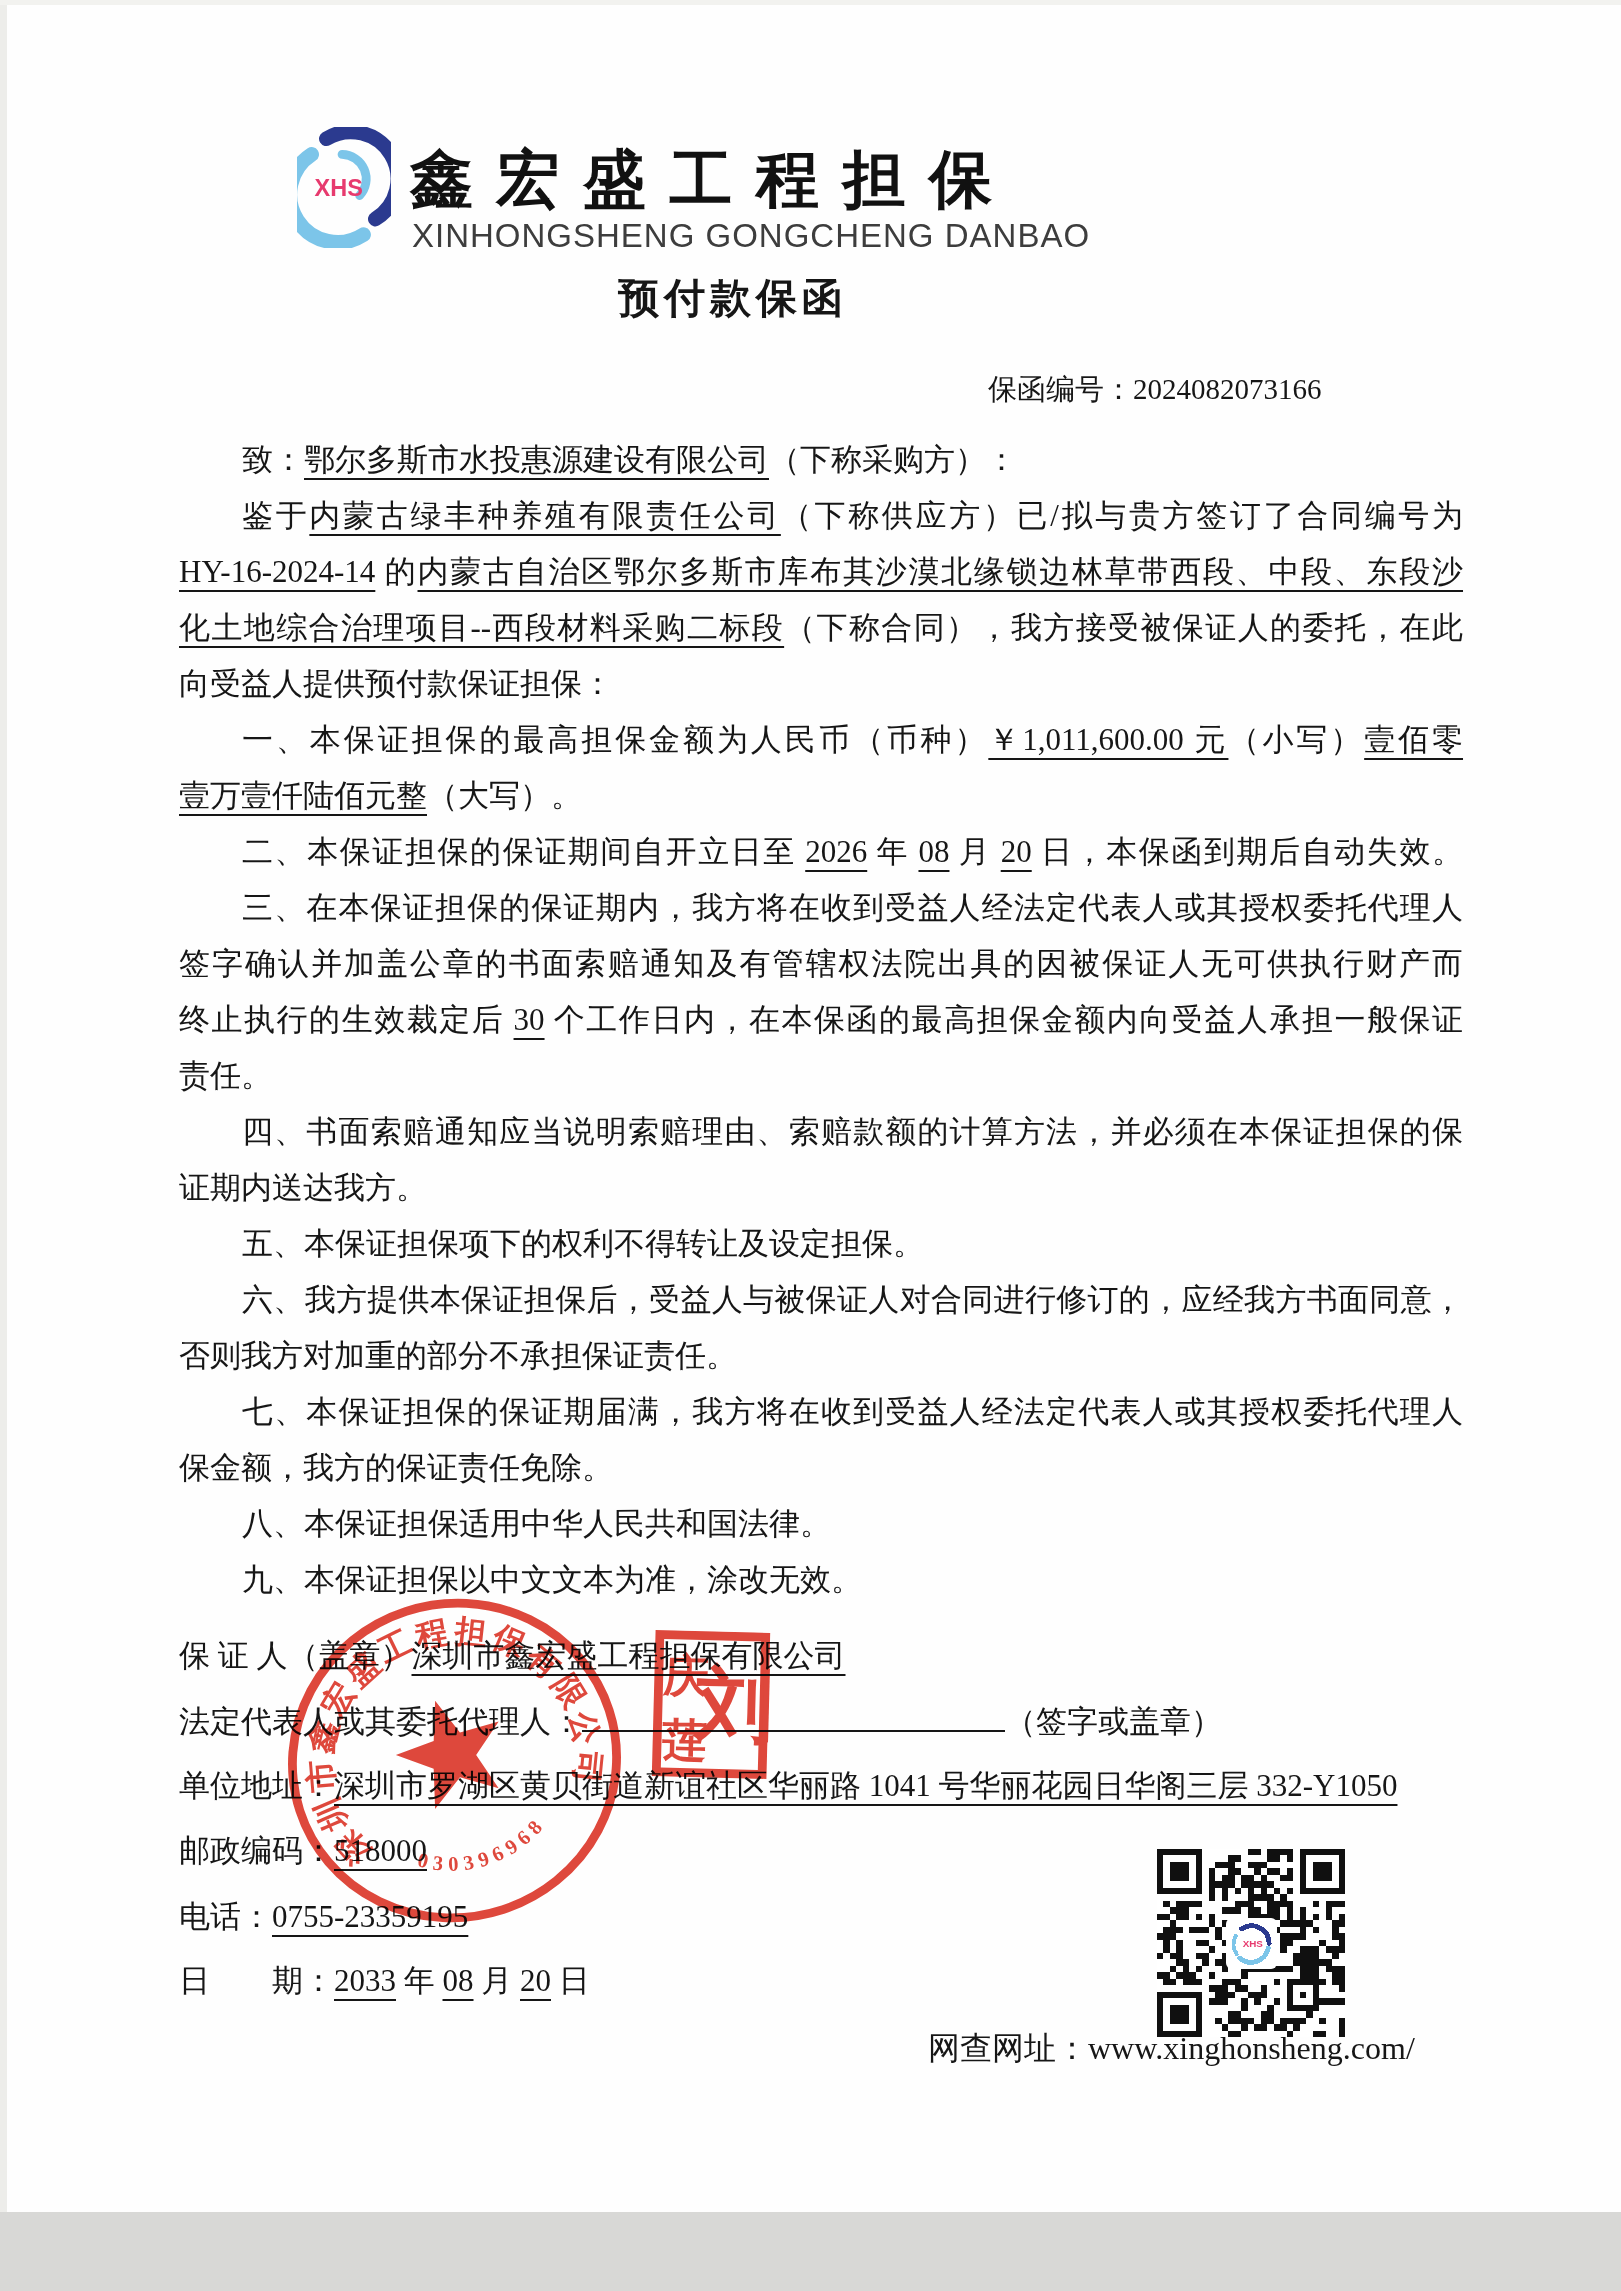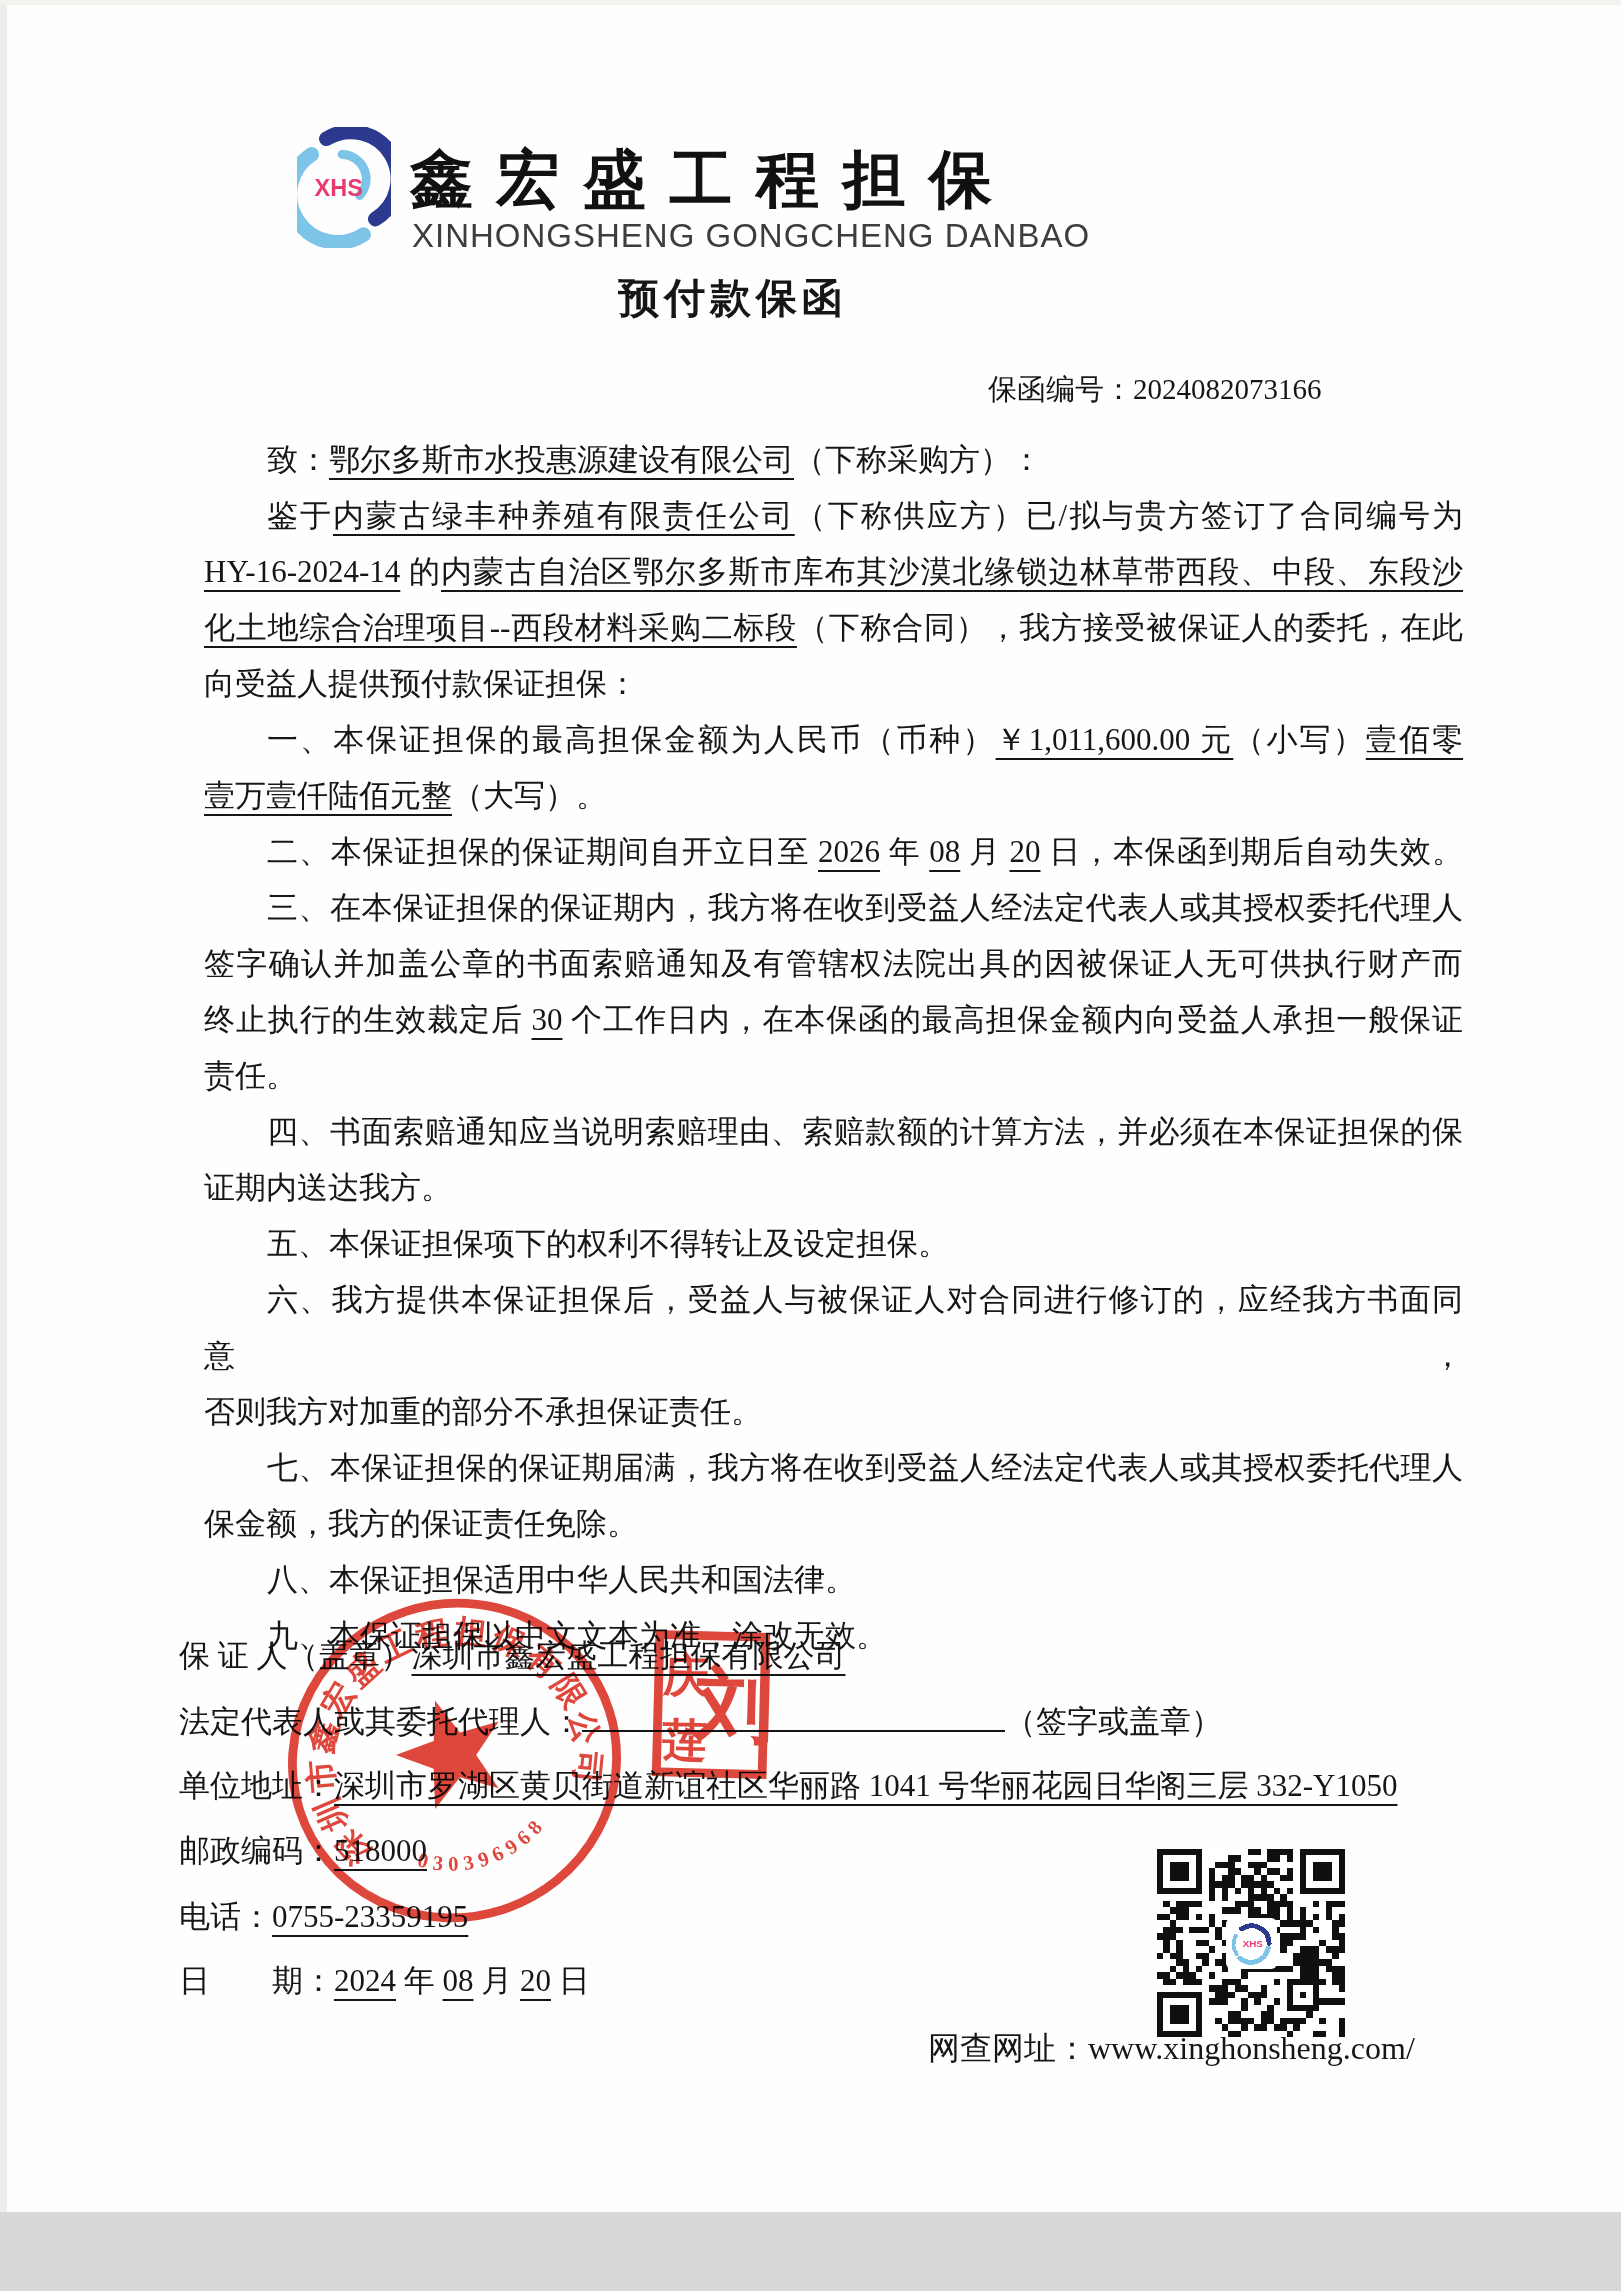"致：鄂尔多斯市水投惠源建设有限公司（下称采购方）：" .bl { margin-left: 25px -> none }
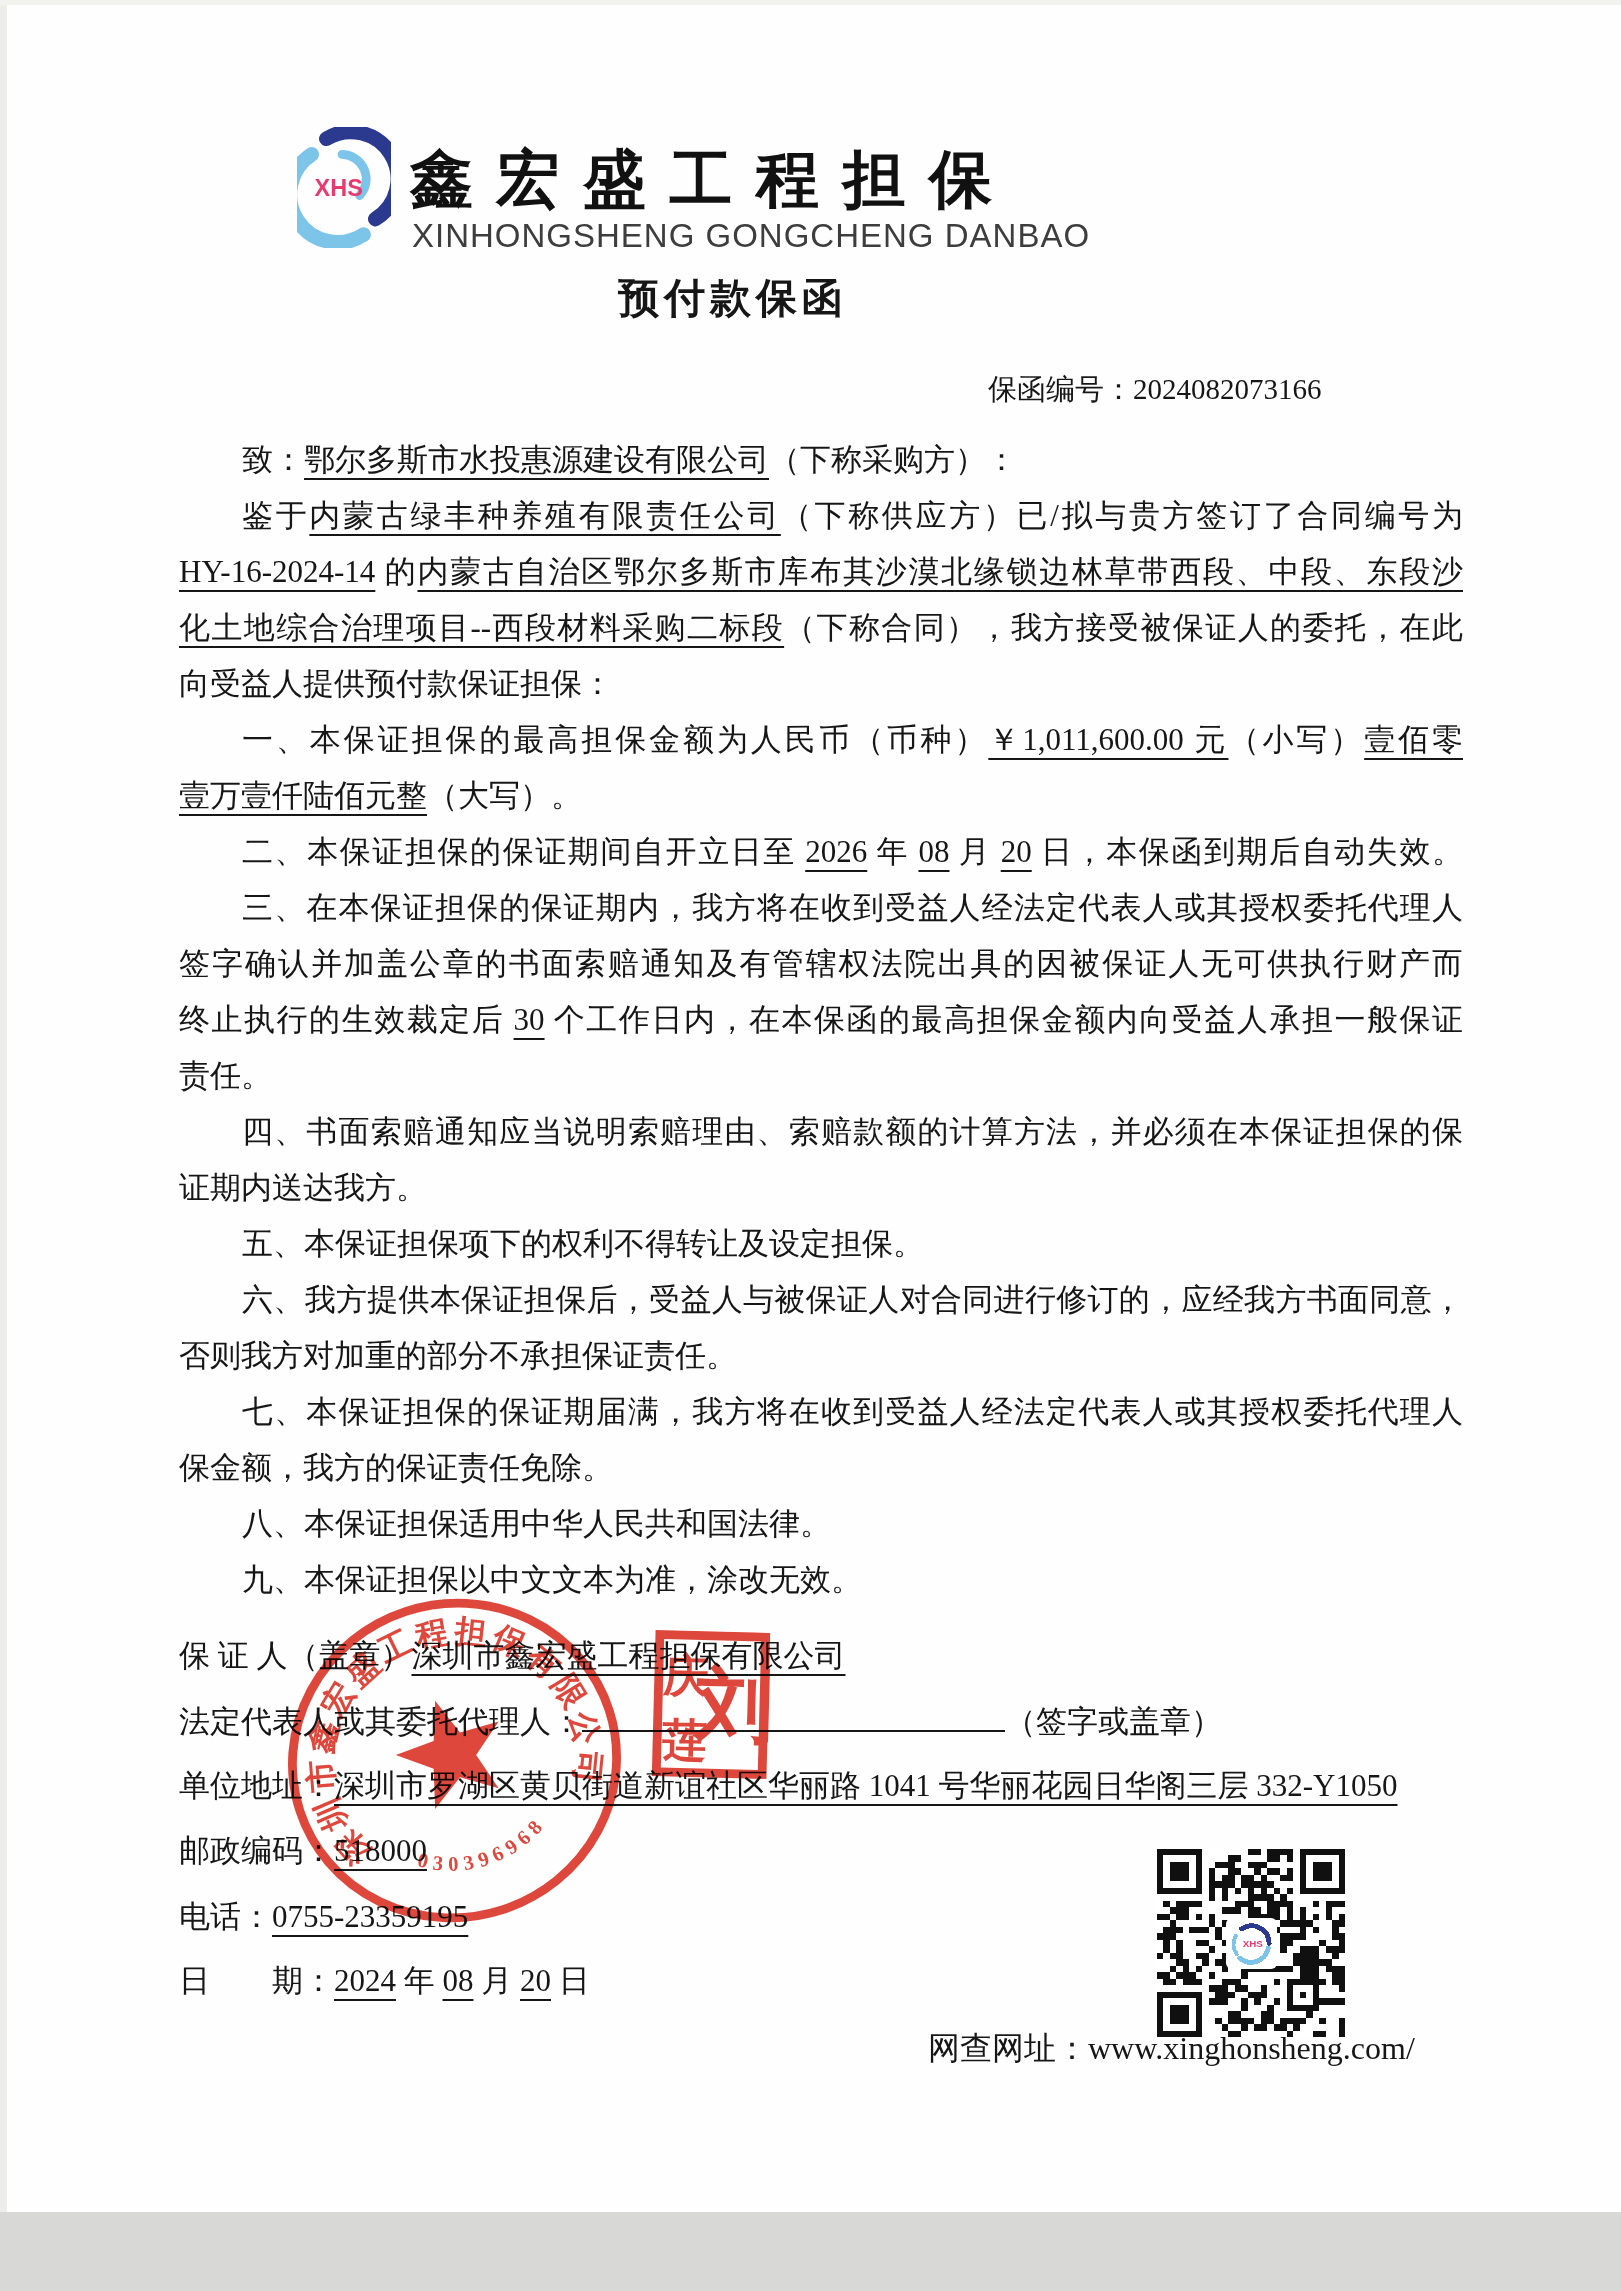"2024" span.u { text: 2024 -> 2033 }
